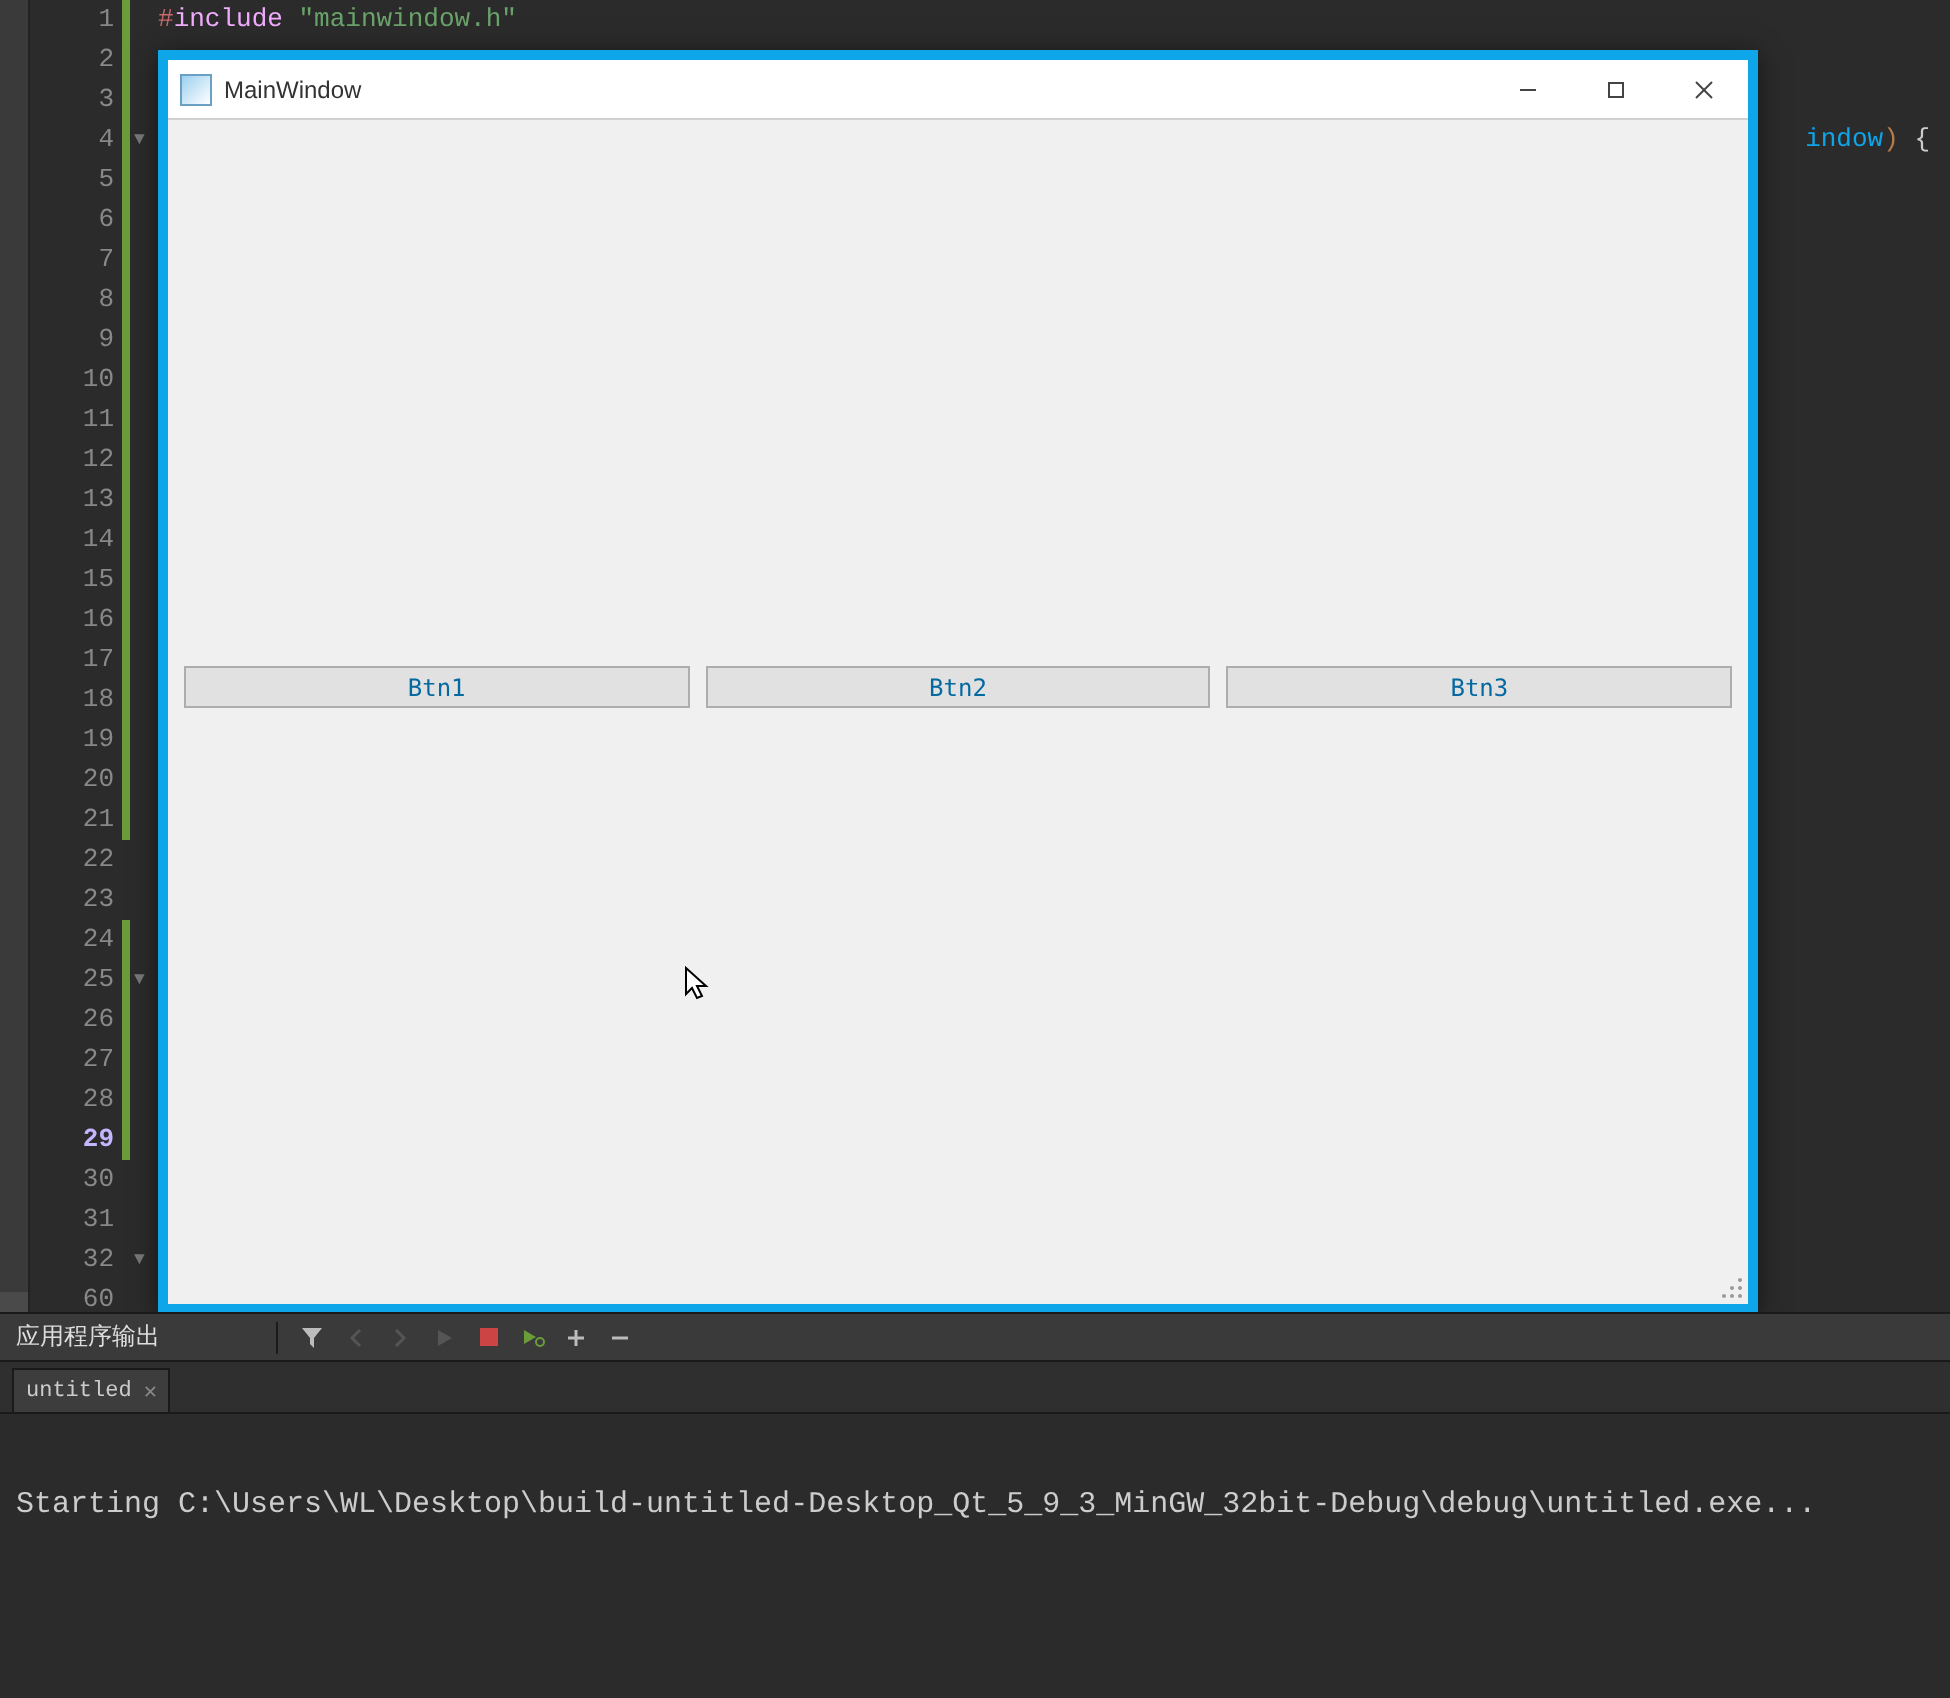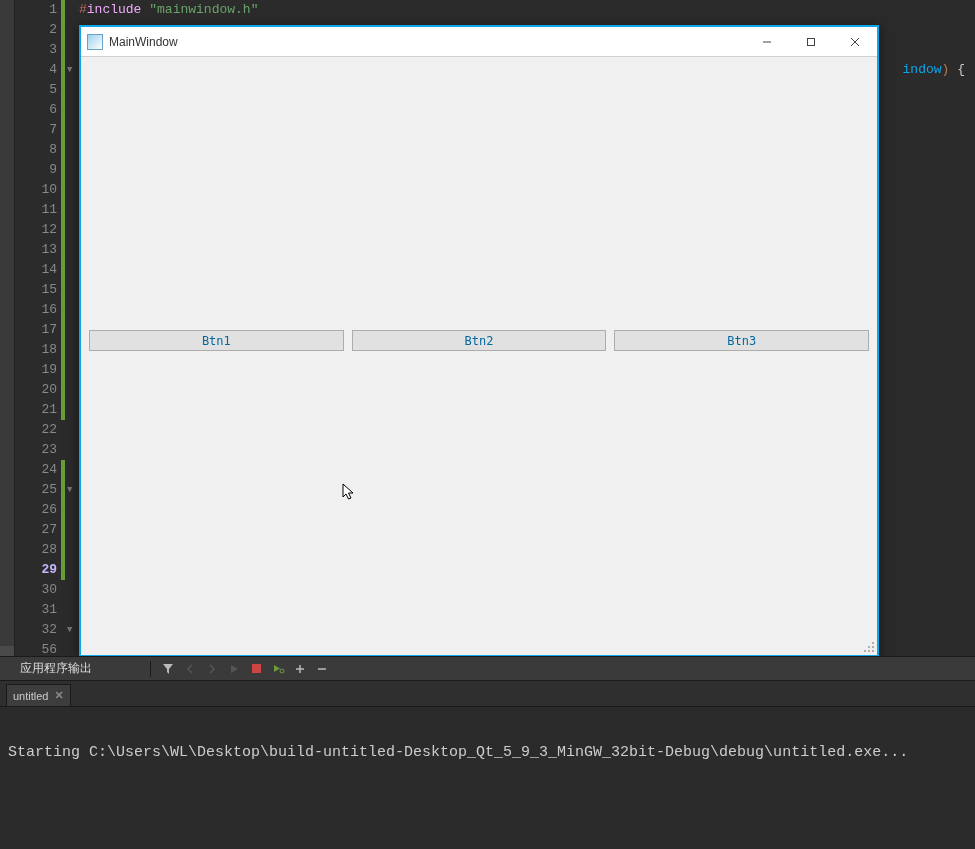"MainWindow" .qt-window { border: 2px solid #0ea5e9 -> 5px solid #0ea5e9 }
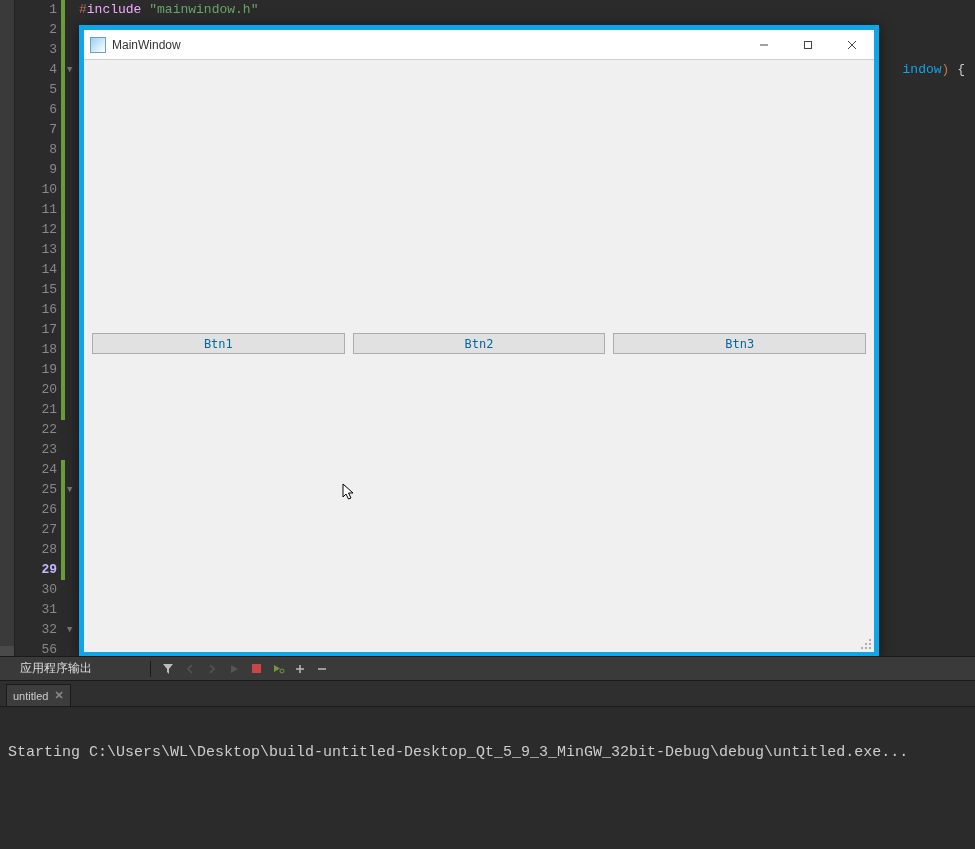"56" div.ln { text: 56 -> 60 }
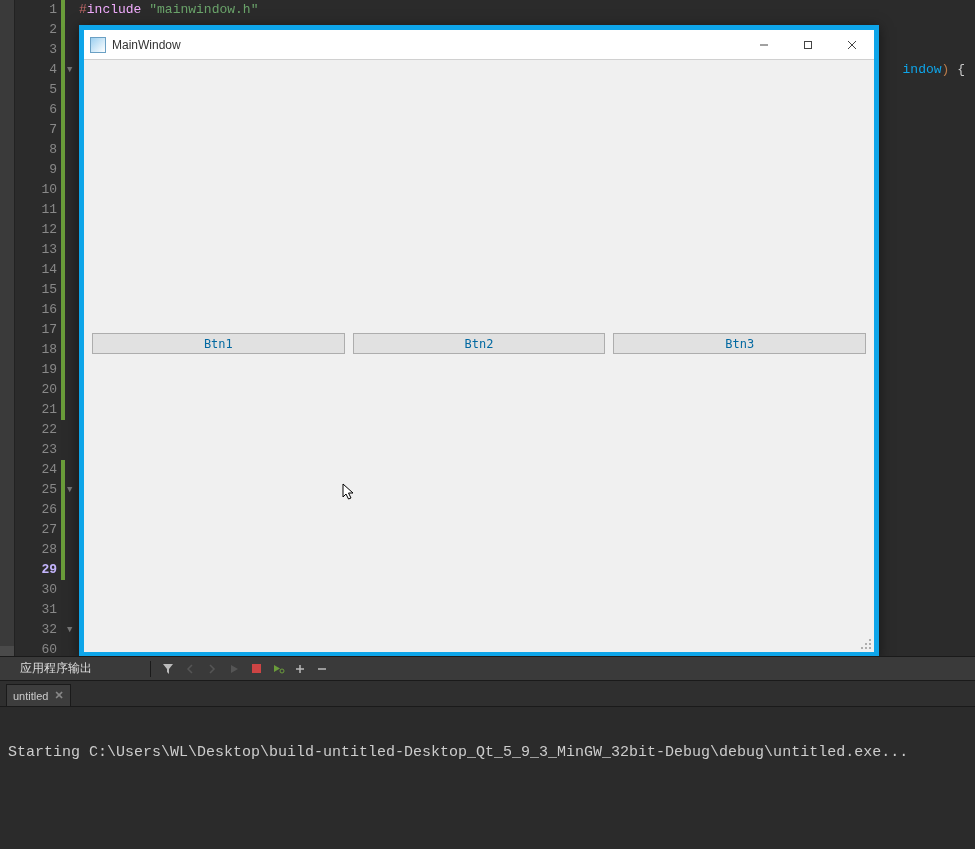"应用程序输出" .out-header { padding-left: 20px -> 8px }
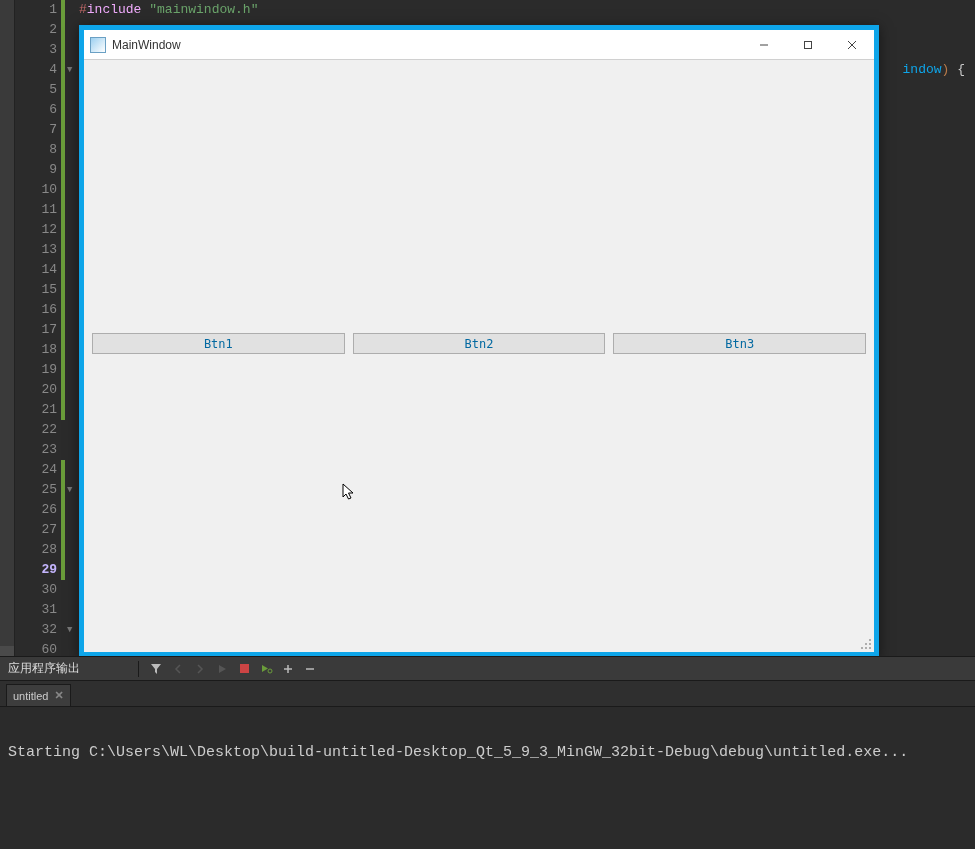"untitled" .out-tab { font-family: Liberation Sans, sans-serif -> Liberation Mono, monospace }
